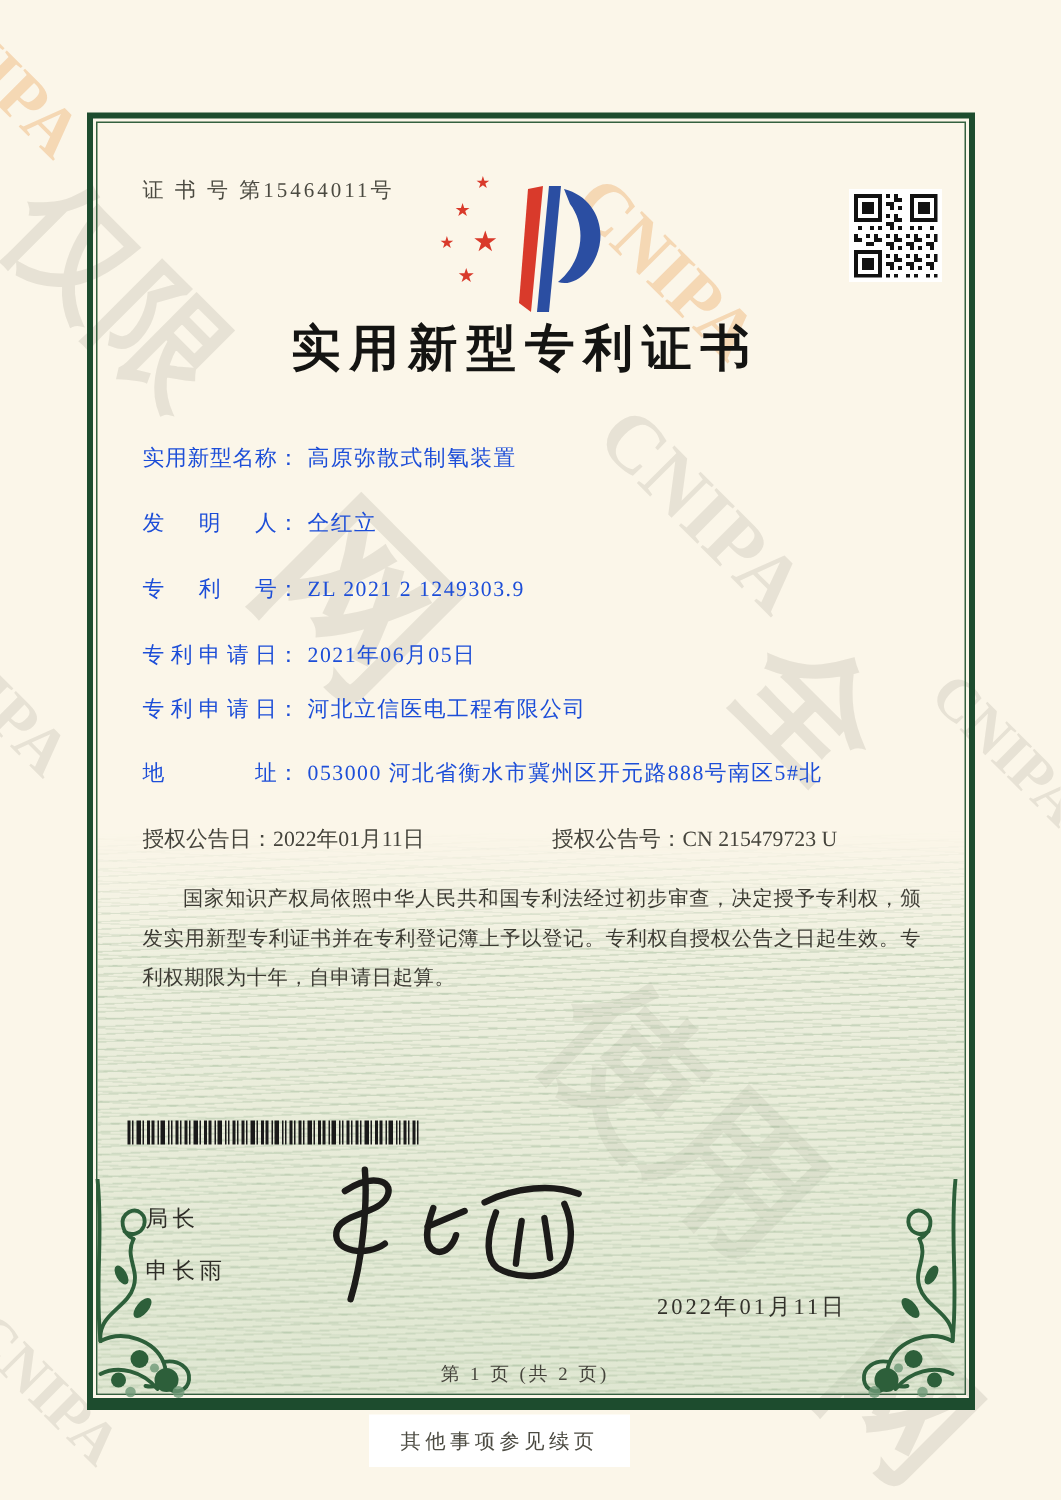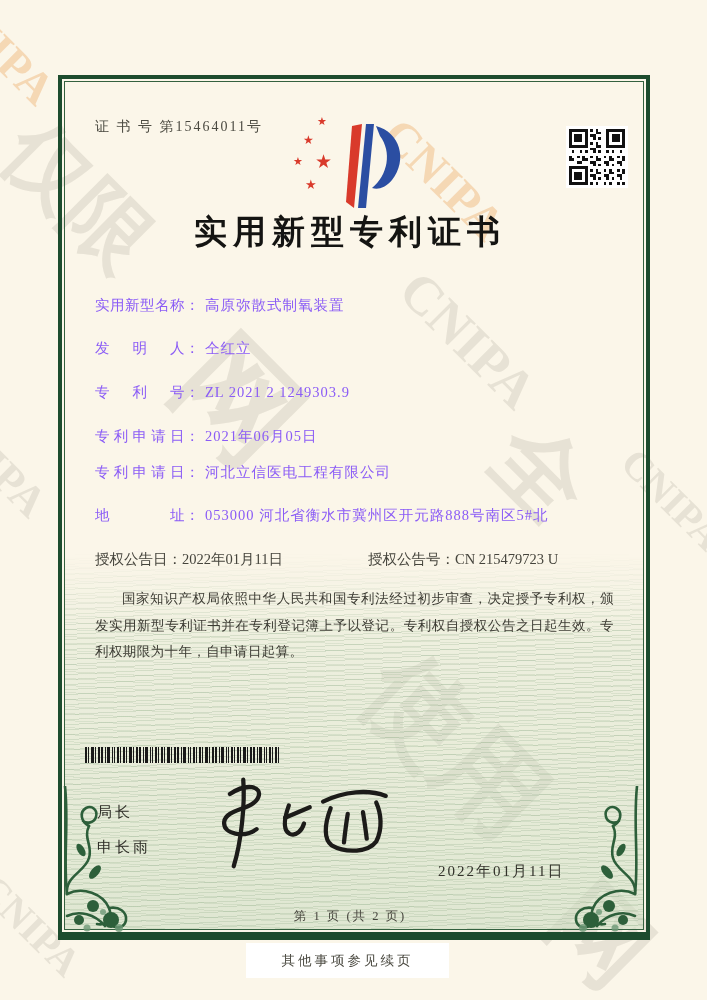"实用新型名称： 高原弥散式制氧装置" .field-row { color: #8b5cf6 -> #1d4ed8 }
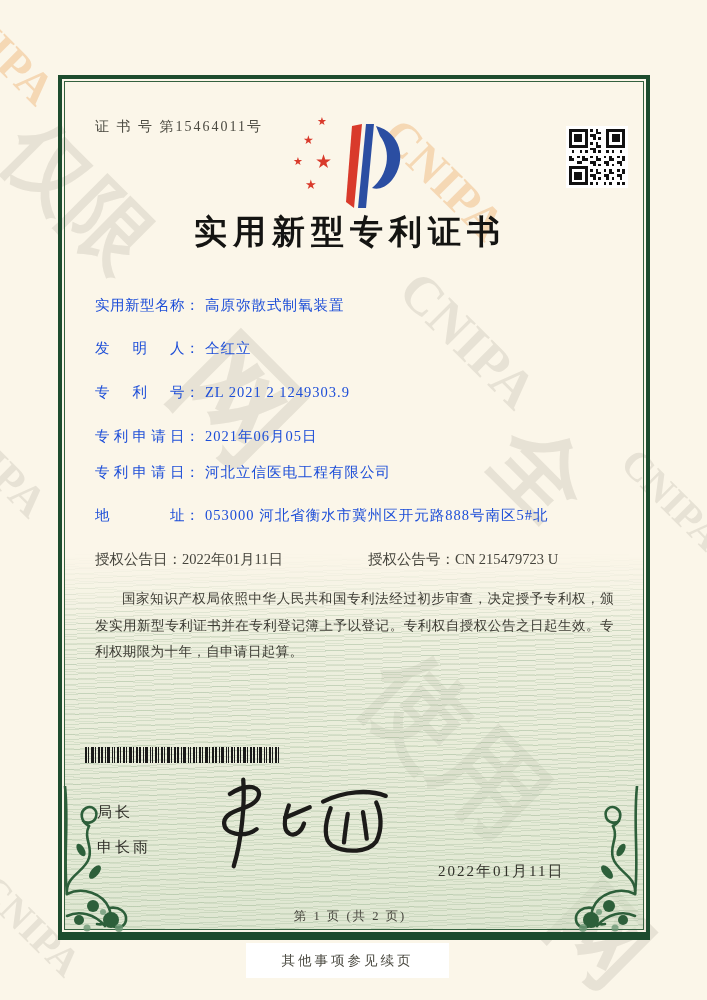"其他事项参见续页" .footer-strip { width: 203px -> 174px }
